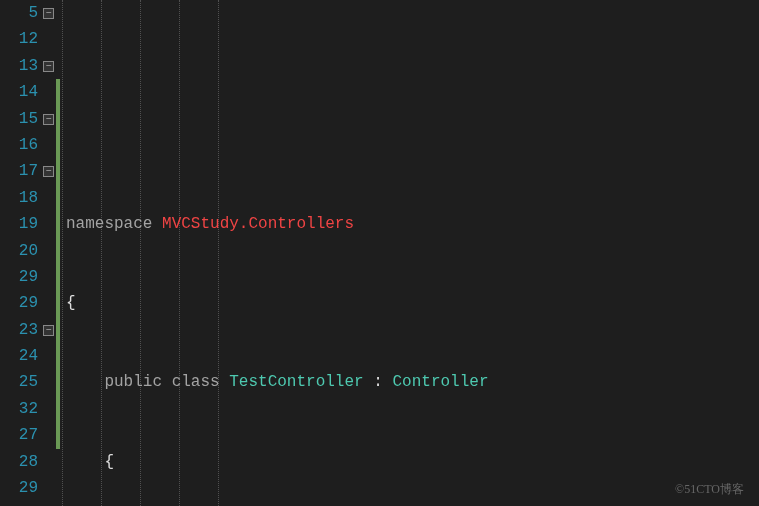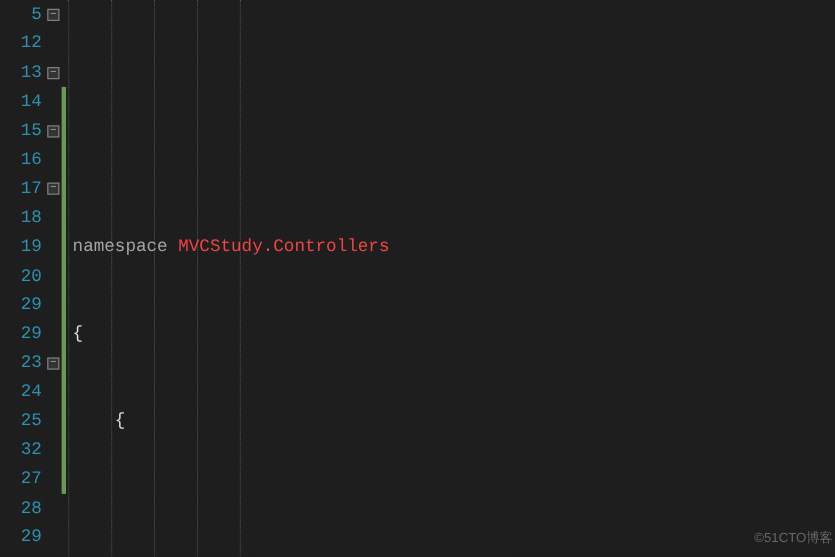"public class TestController : Controller" div.line { html: none -> <div> <span>public</span> <span>class</span> <span>TestController</span><span> : </span><span>Controller</span></div> }
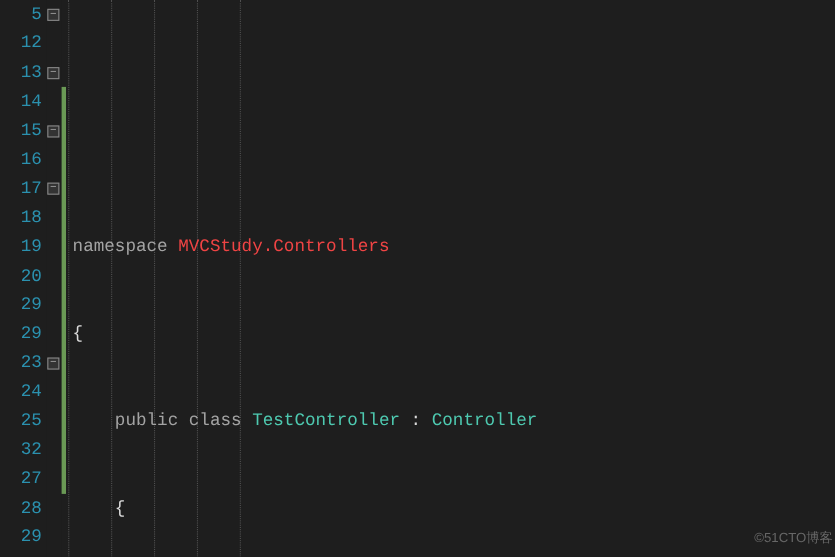"©51CTO博客" .watermark { font-family: Liberation Sans, sans-serif -> Liberation Serif, serif; right: 2px -> 15px }
